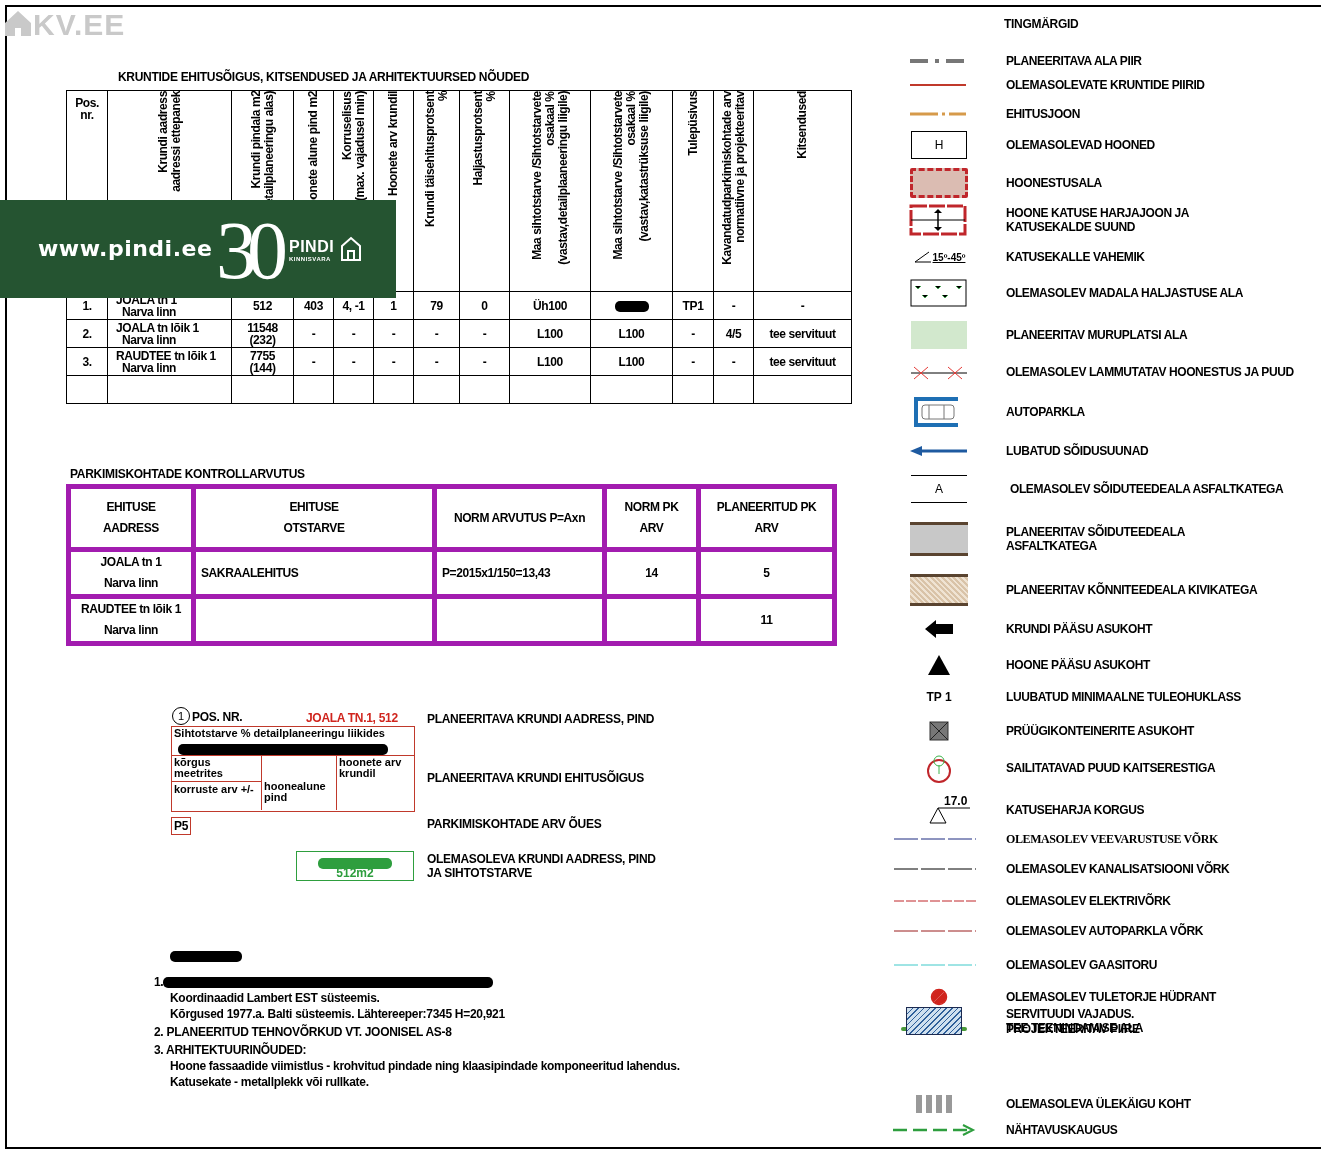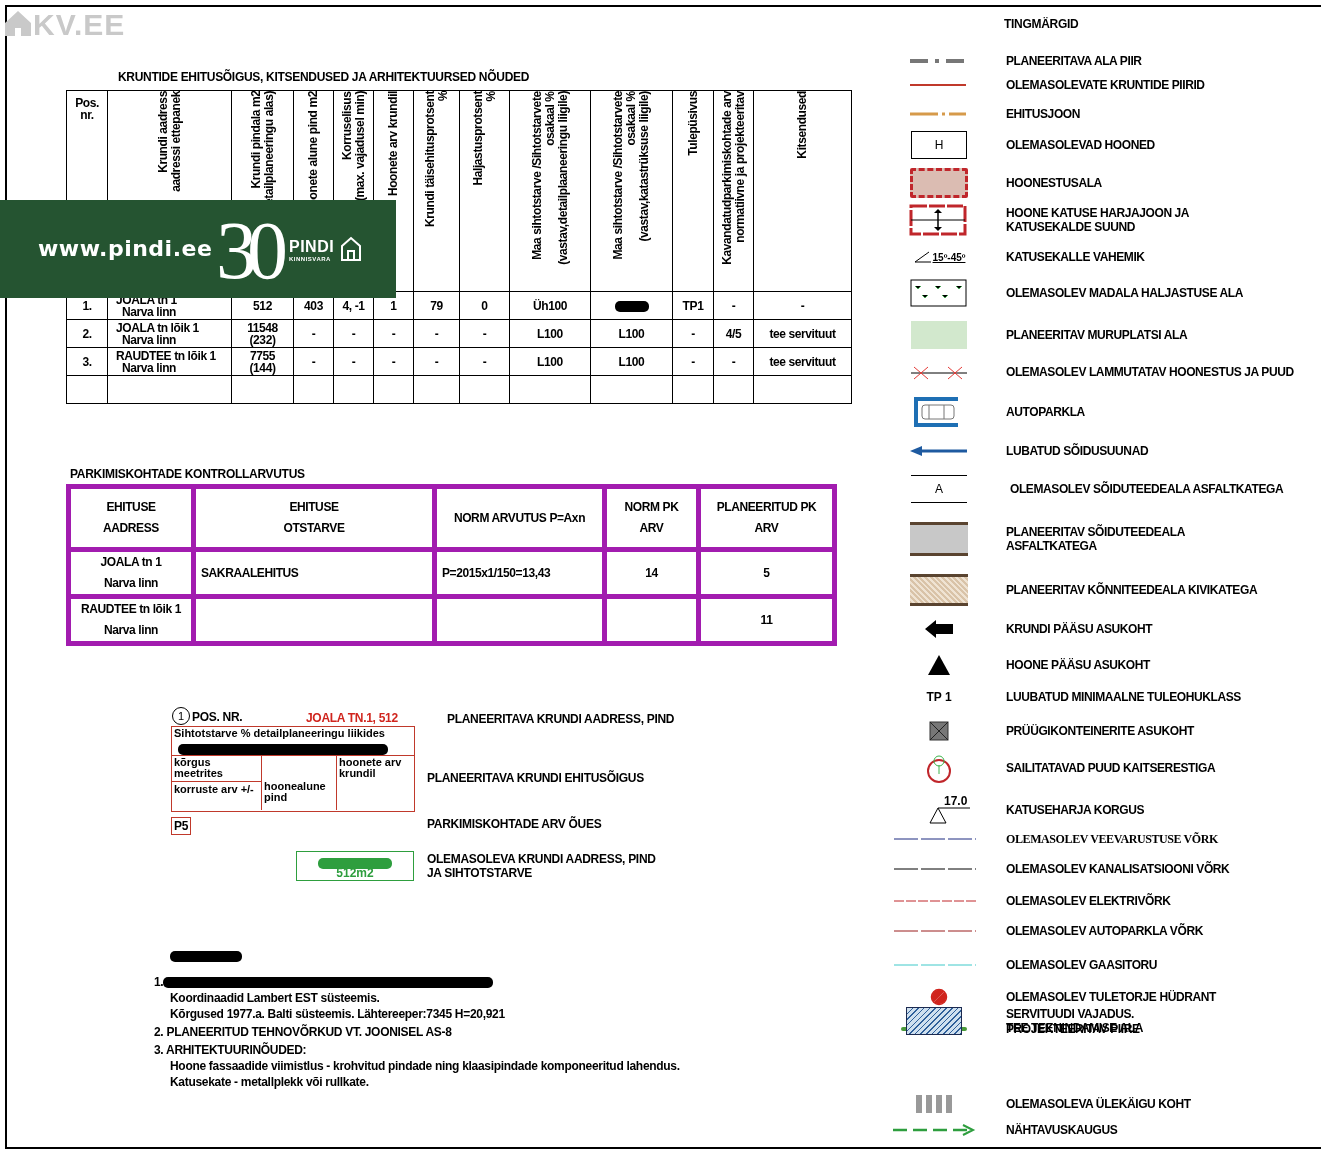"PLANEERITAVA KRUNDI AADRESS, PIND" div.abs { margin-left: 20px -> none }
